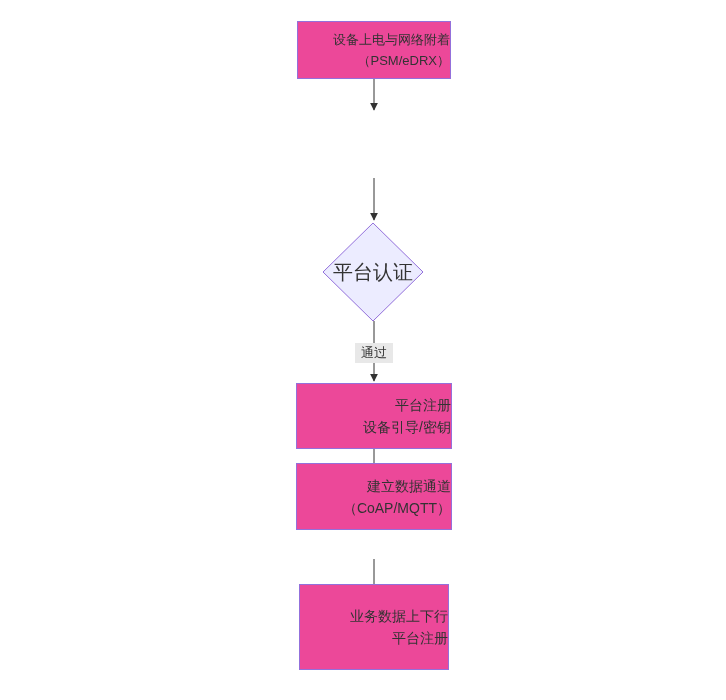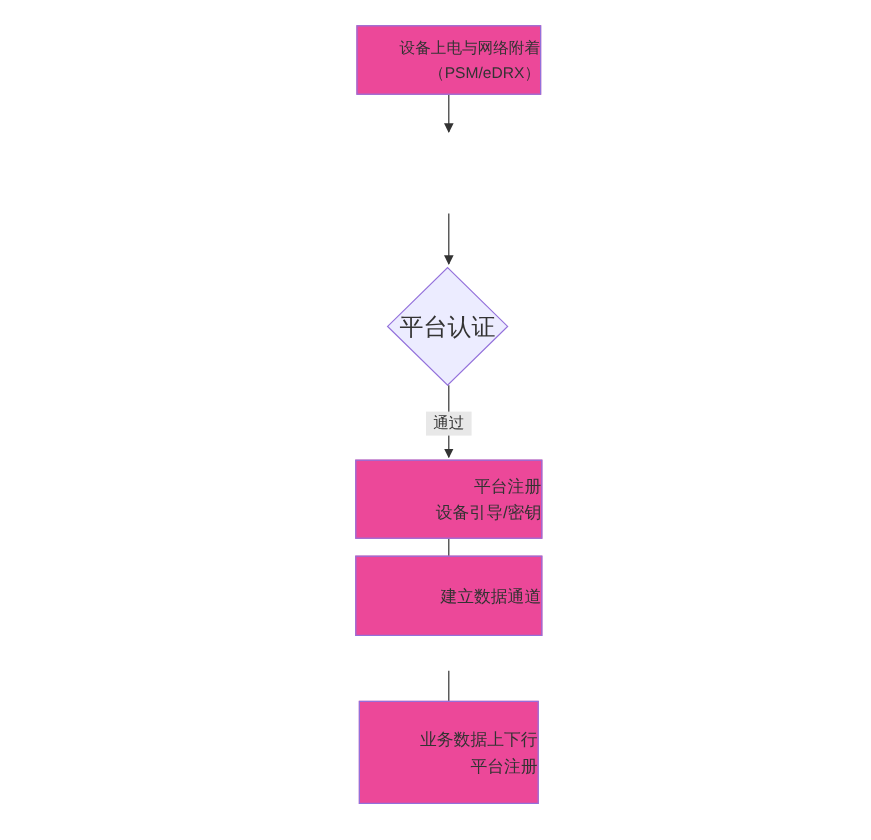"（CoAP/MQTT）" span { html: none -> <span>（CoAP/MQTT）</span> }
